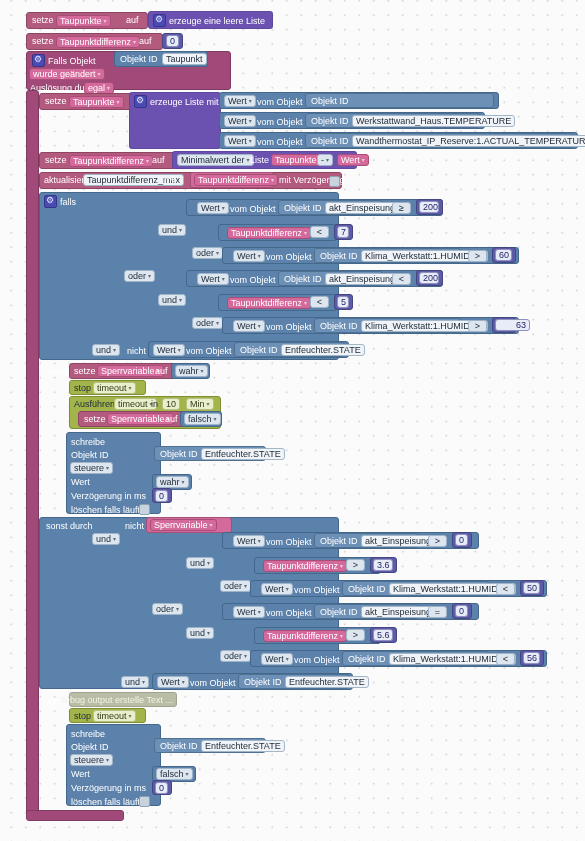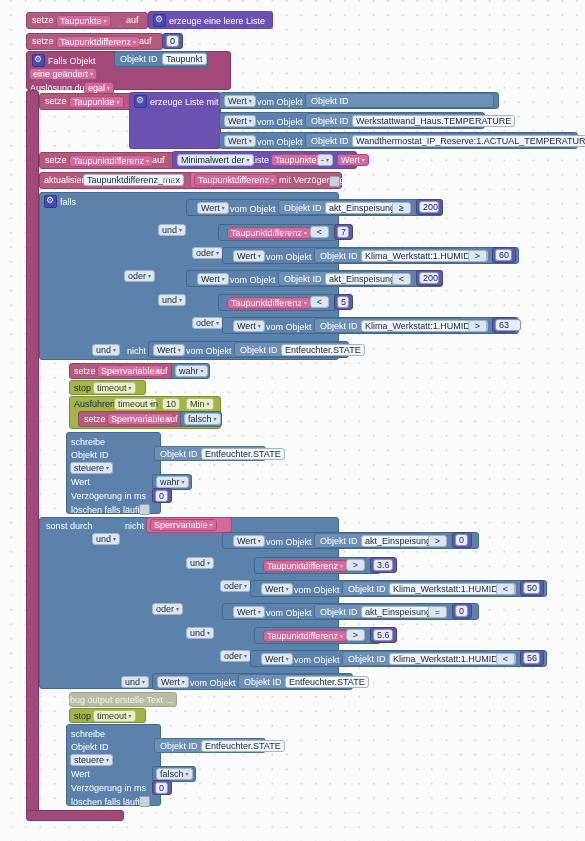"eine geändert" span { text: eine -> wurde }
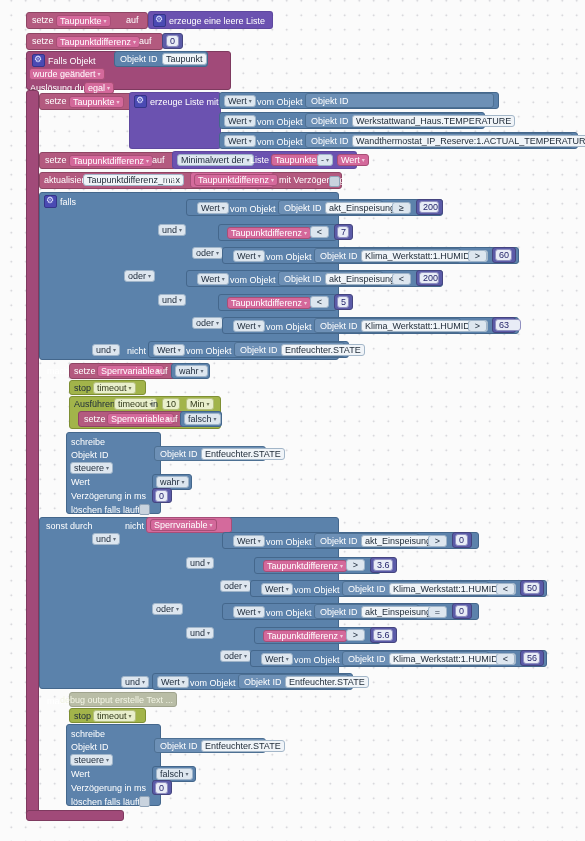"63" div.fld { text-align: left -> right; width: 26px -> 35px }
